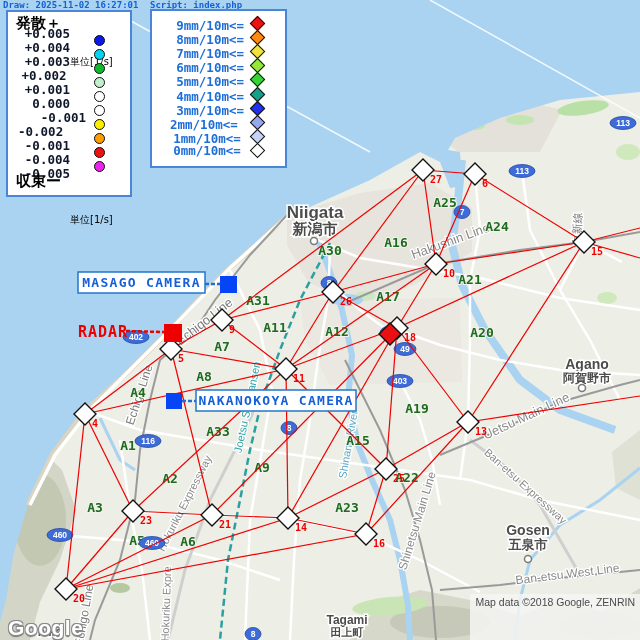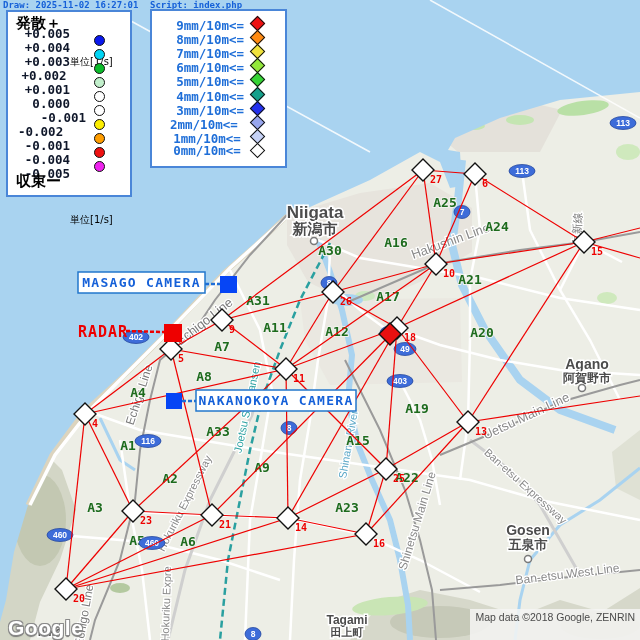"Map data ©2018 Google, ZENRIN" #attribution { padding: 0 5px 0 6px -> 0 5px 15px 6px }
